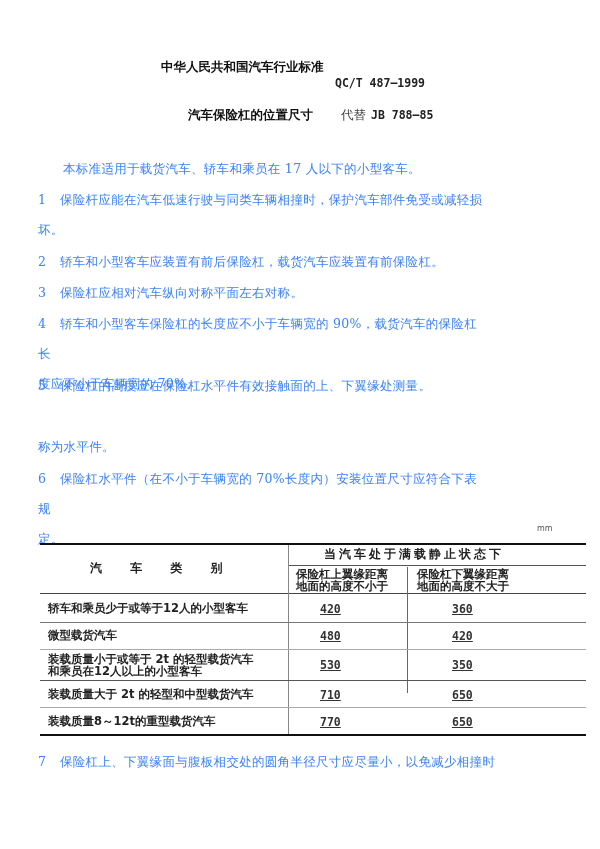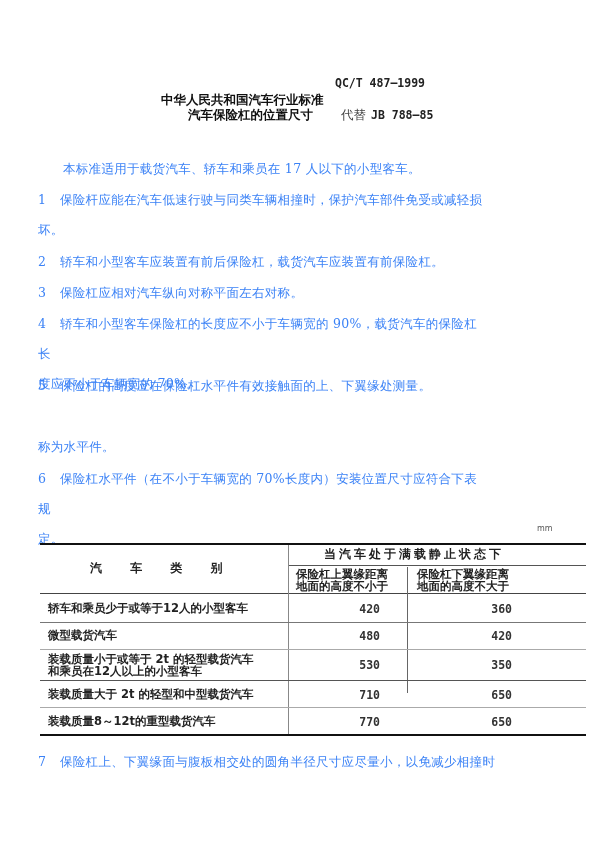"中华人民共和国汽车行业标准" div.hdr { top: 92px -> 59px }
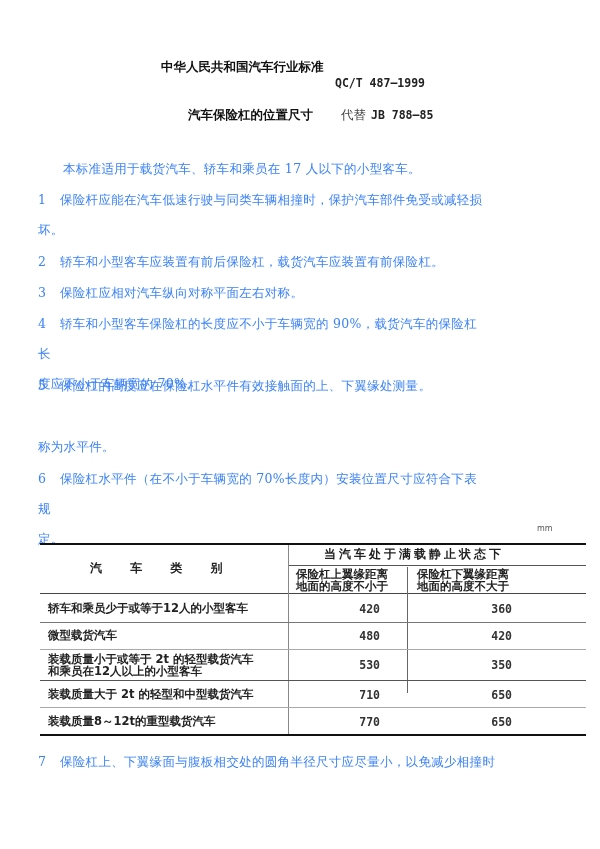"420" .num-cell { text-align: right -> left; text-decoration: none -> underline }
